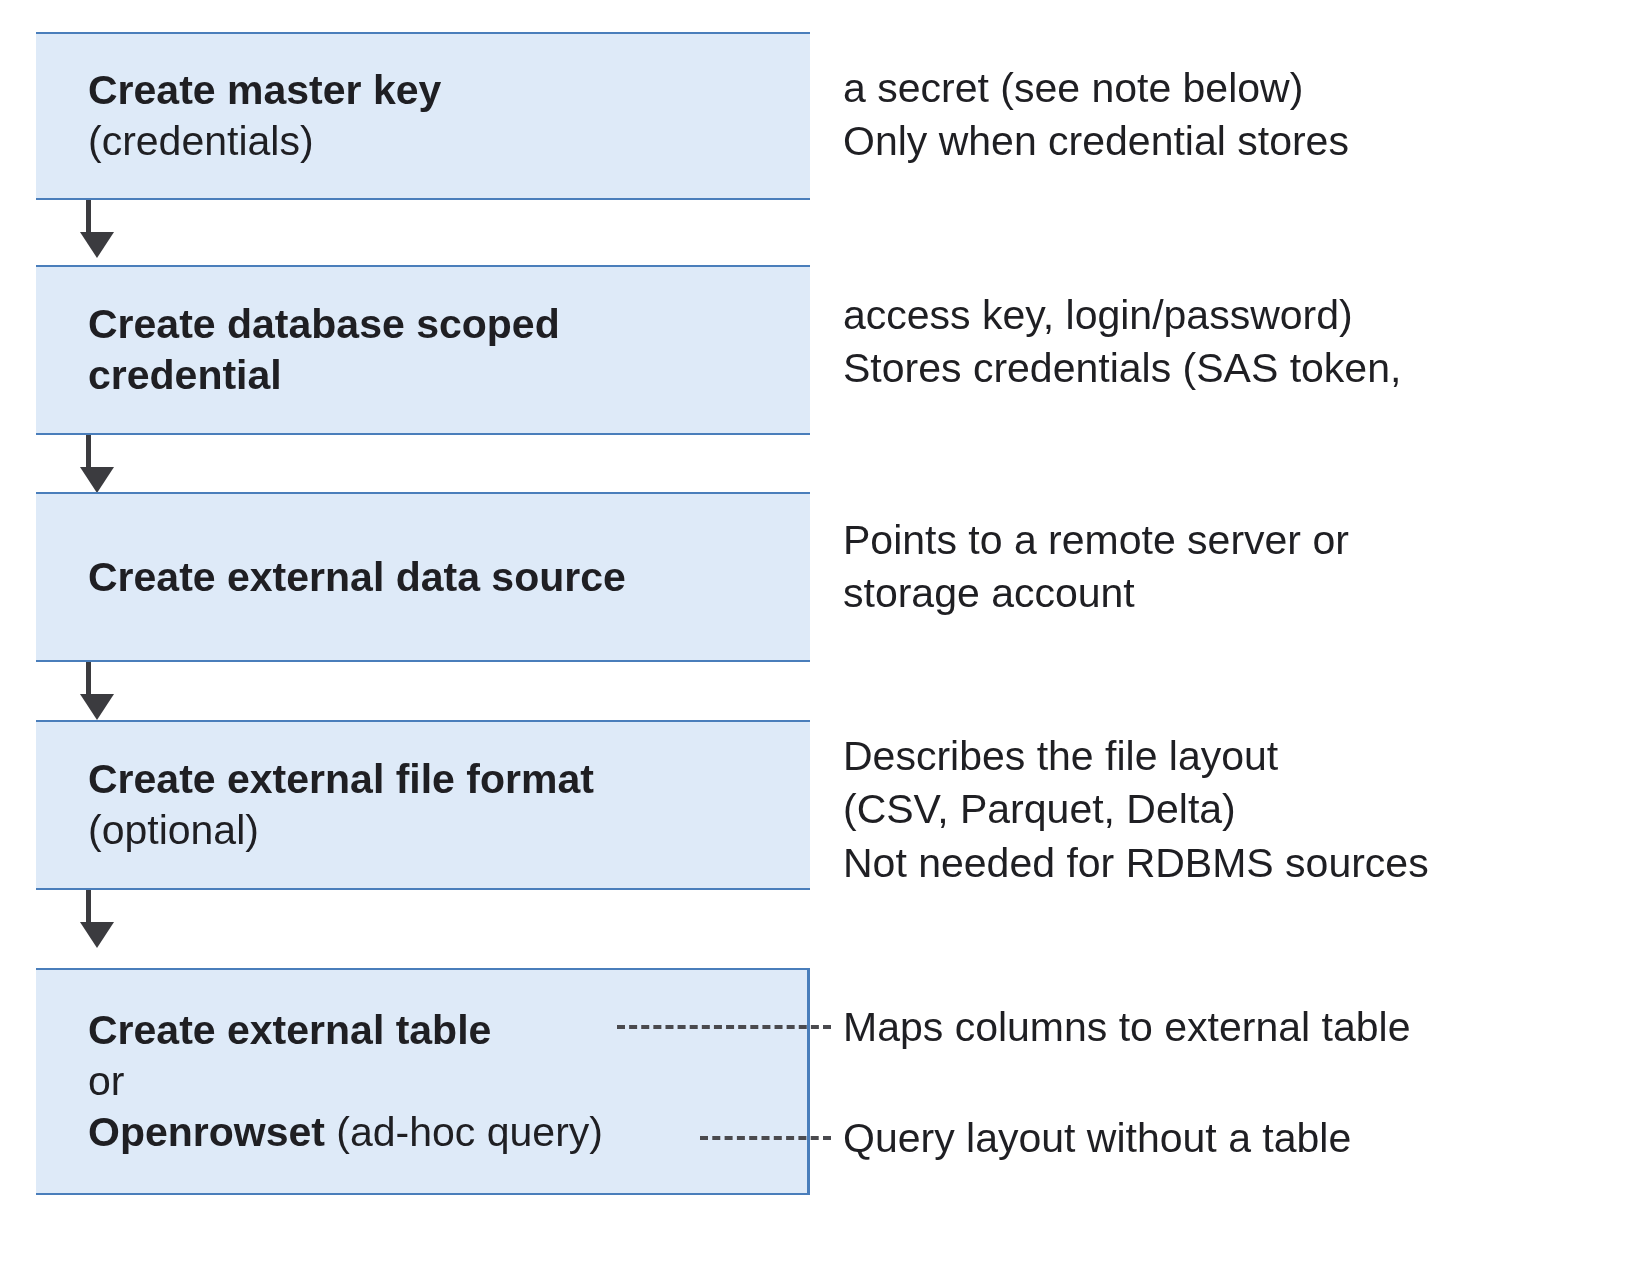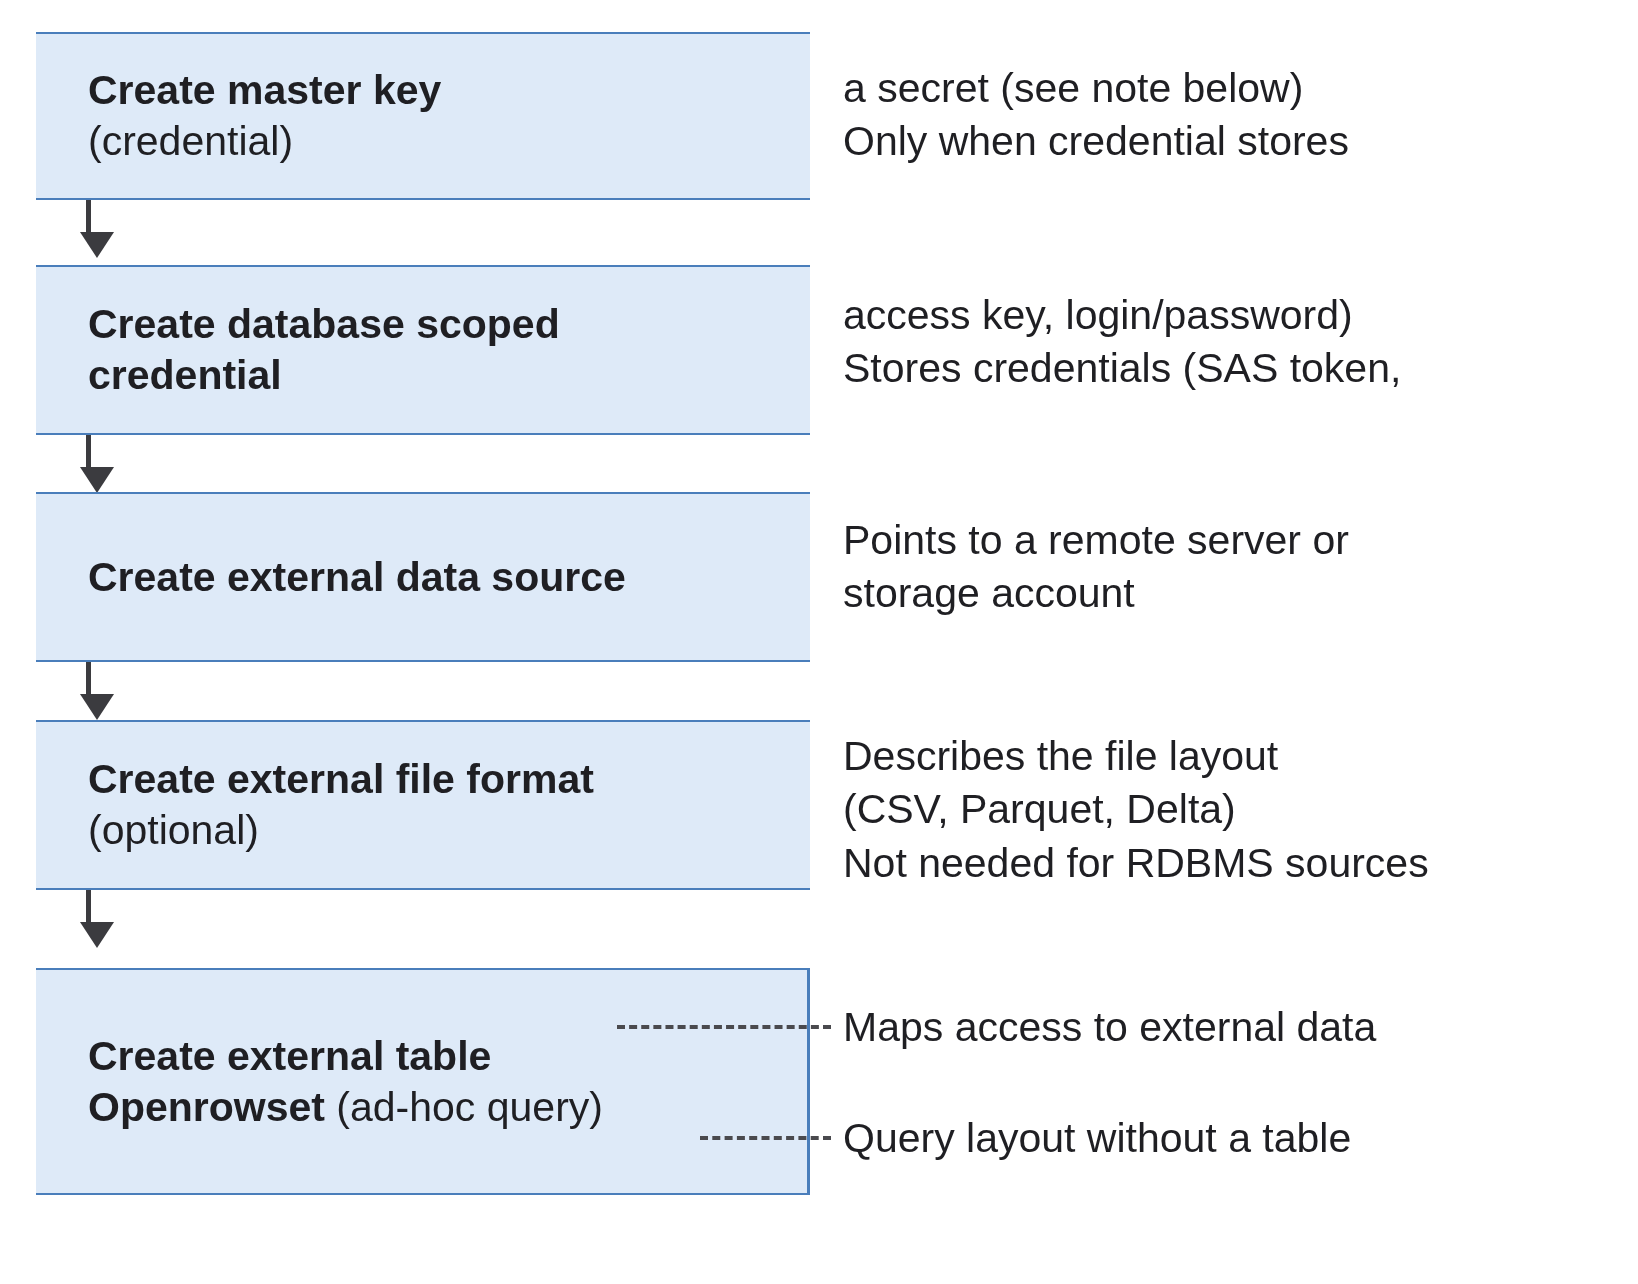"(credential)" div.box-line { text: credential -> credentials }
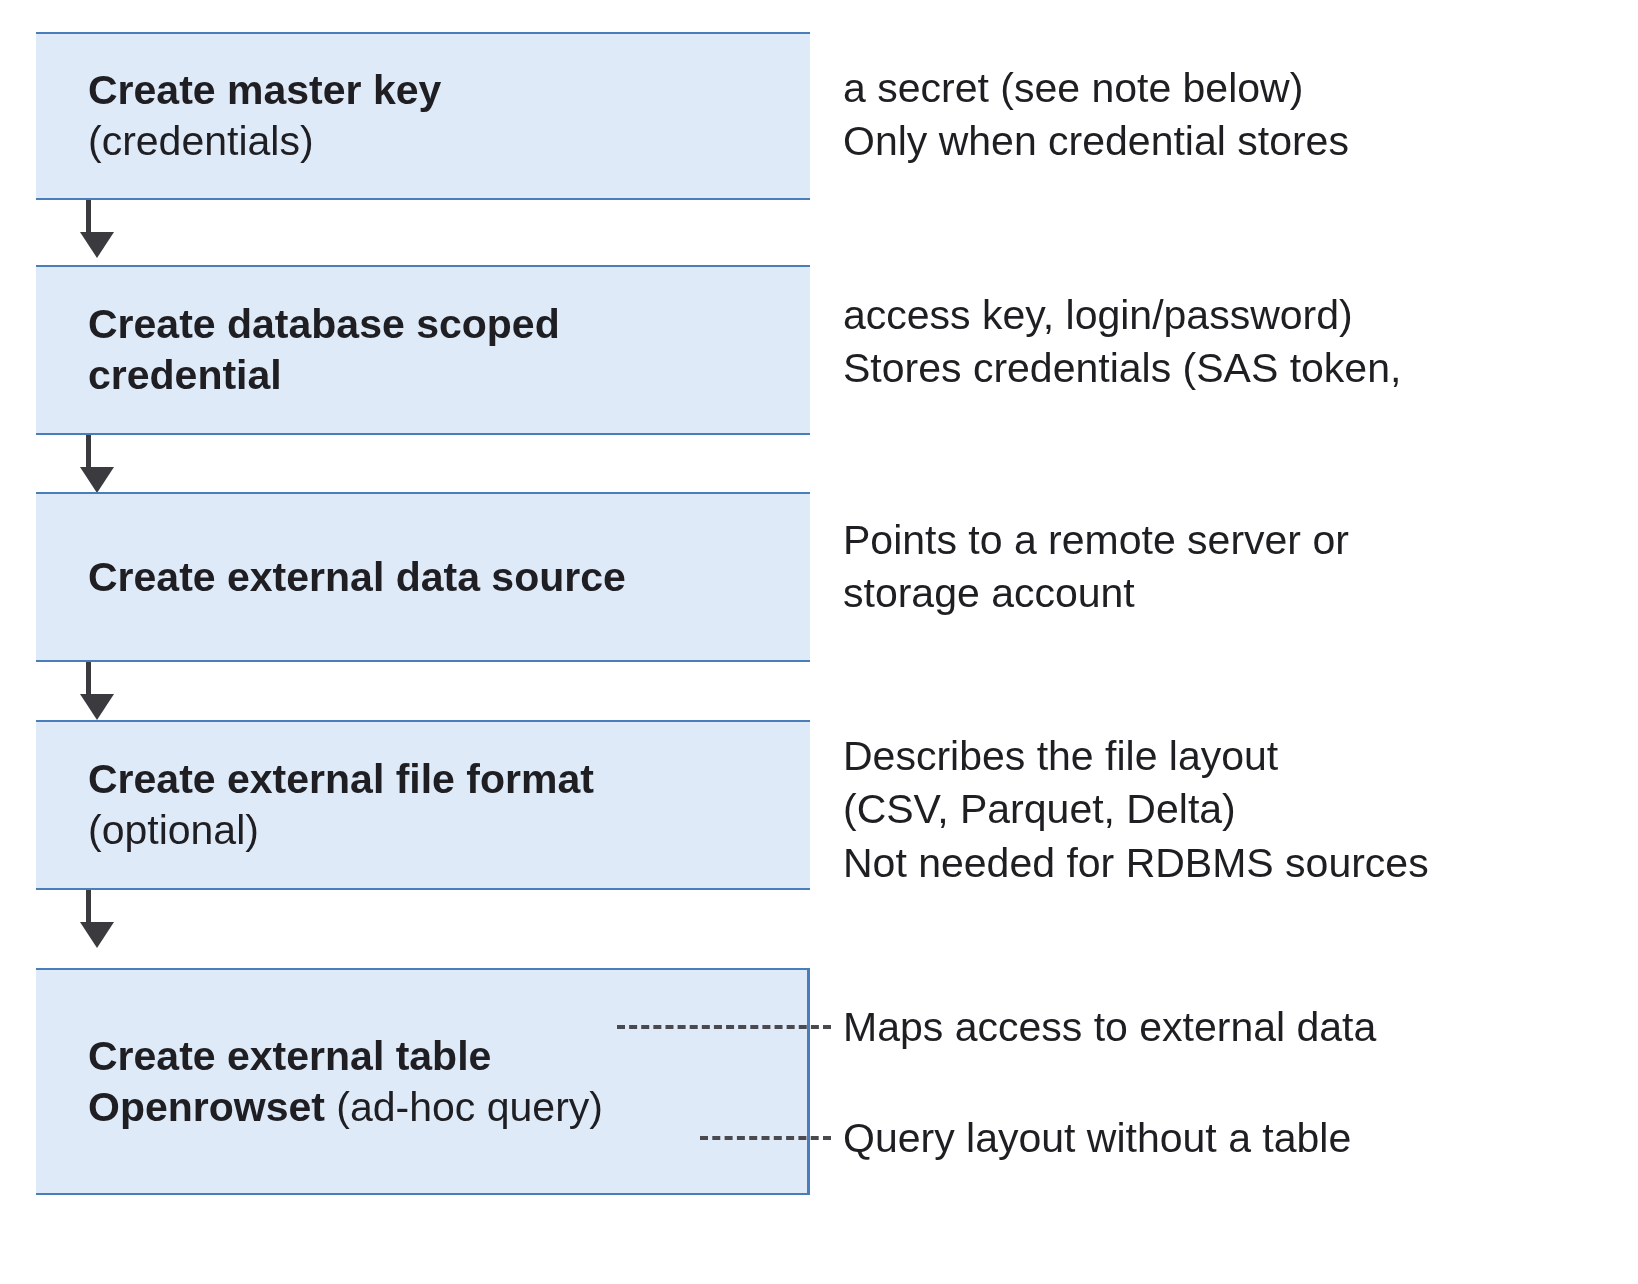"Maps access to external data" div.note-line { text: access to external data -> columns to external table }
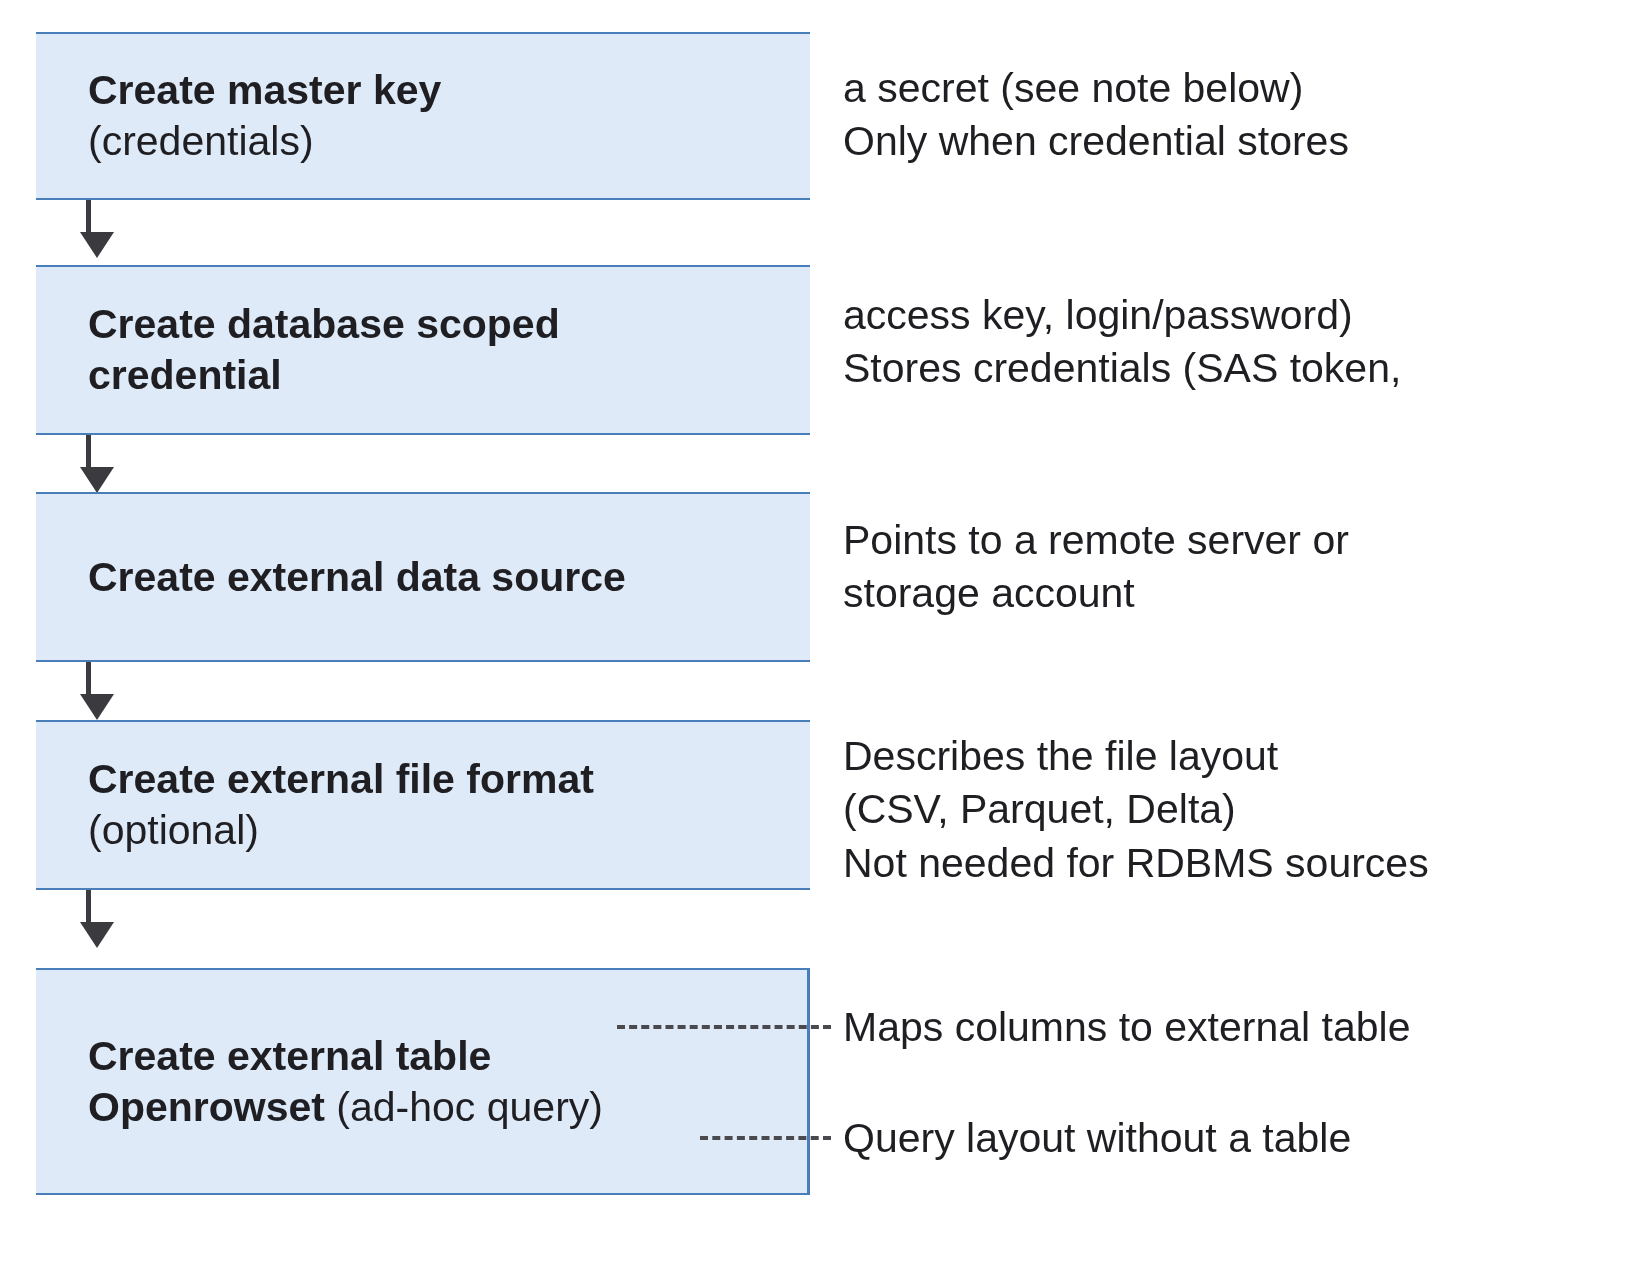"or" div.box-line { html: none -> <div>or</div> }
